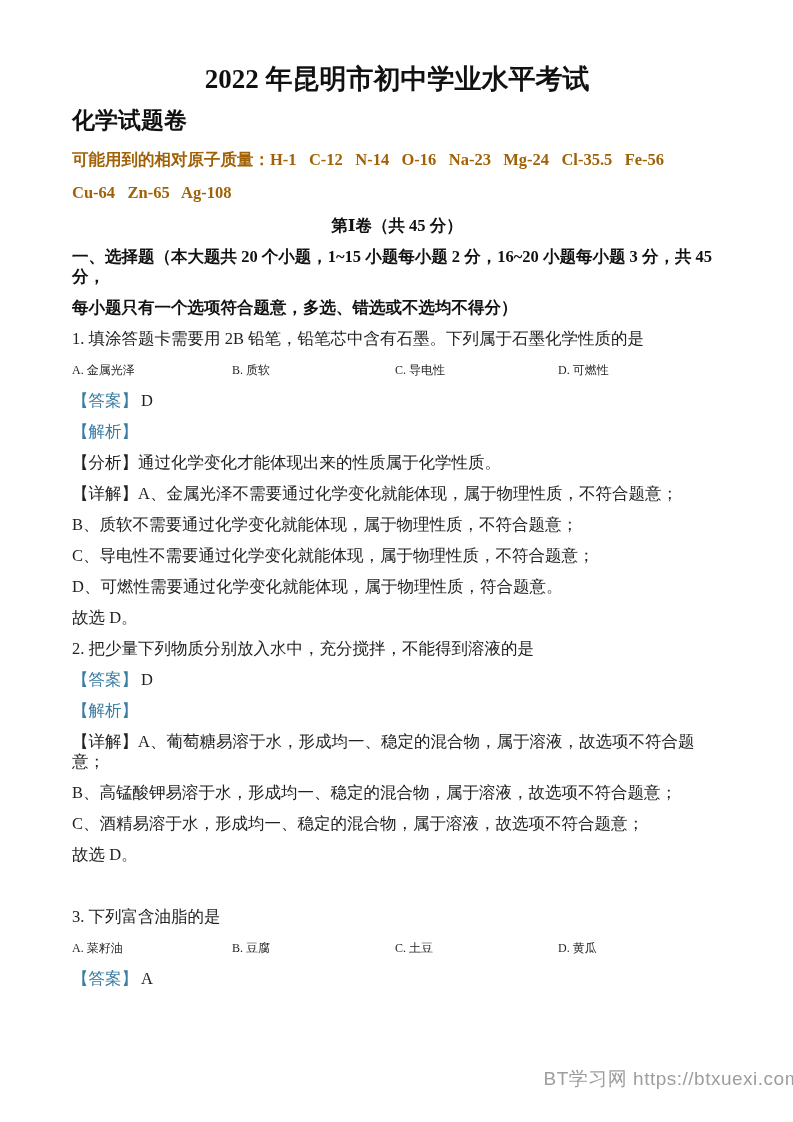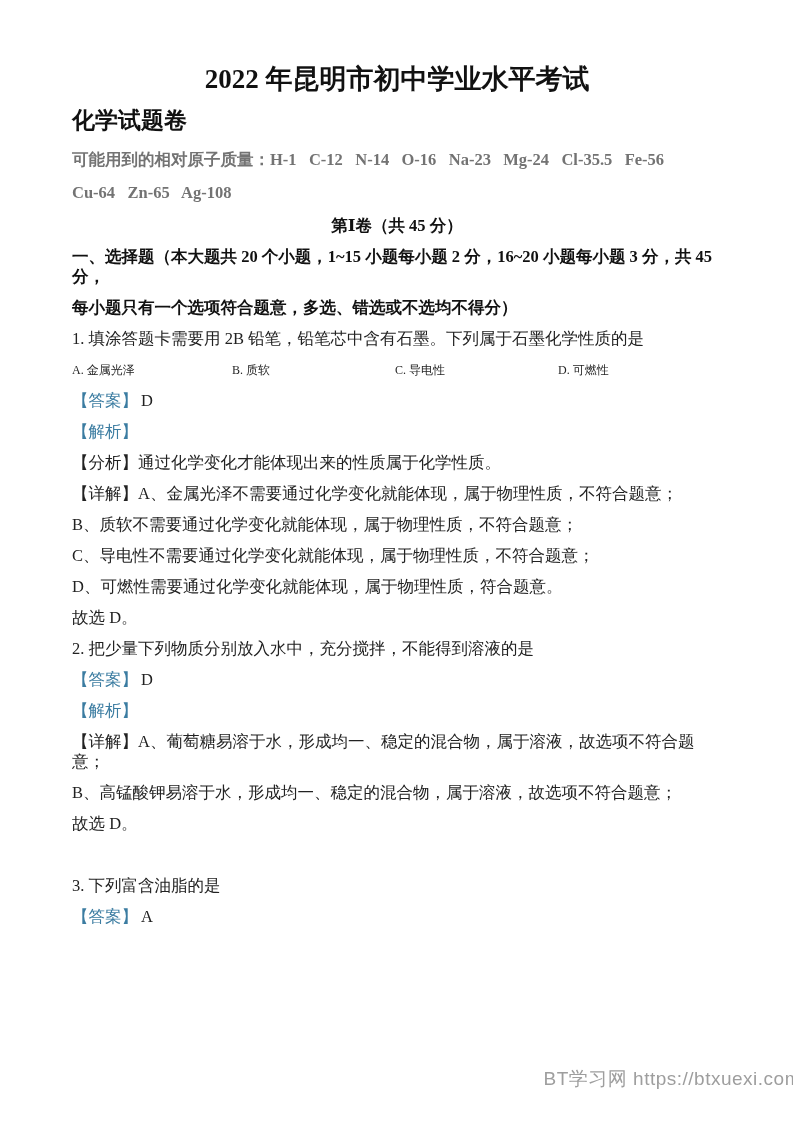"可能用到的相对原子质量：H-1 C-12 N-14 O-16 Na-23" p.masses { color: #737373 -> #a16207 }
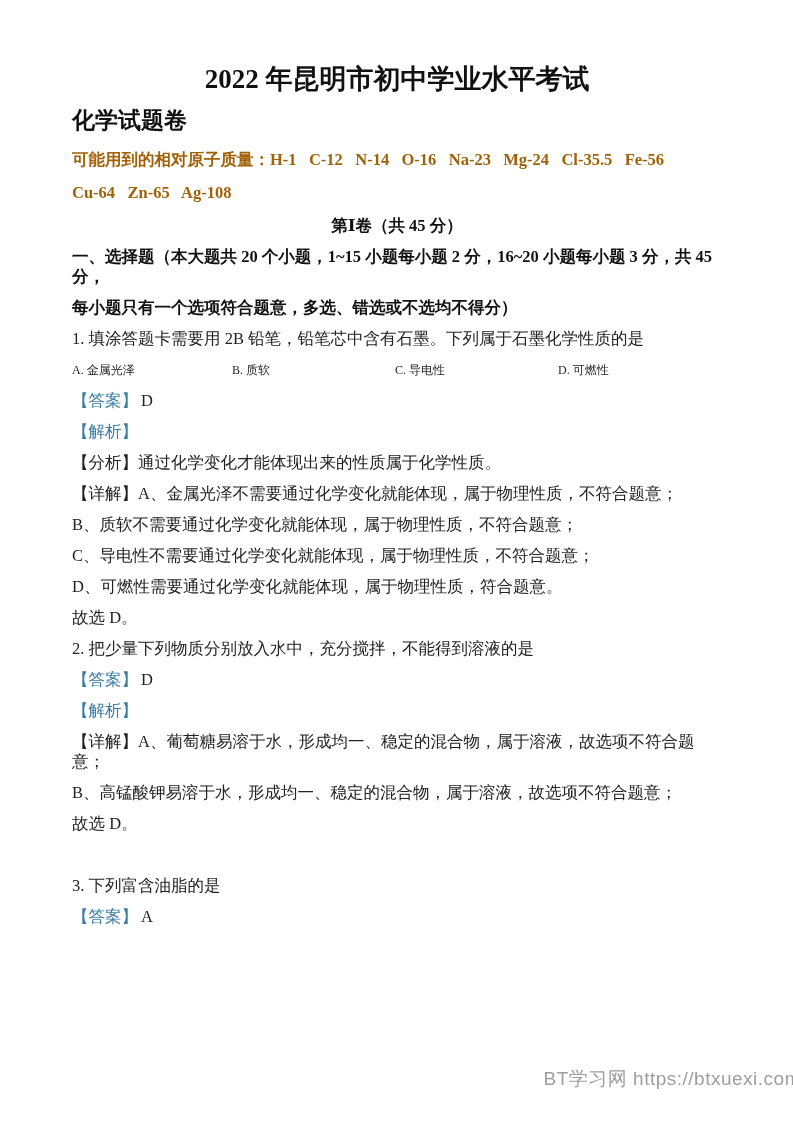"C、酒精易溶于水，形成均一、稳定的混合物，属于溶液，故选项不符合题意；" p { html: none -> <p>C、酒精易溶于水，形成均一、稳定的混合物，属于溶液，故选项不符合题意；</p> }
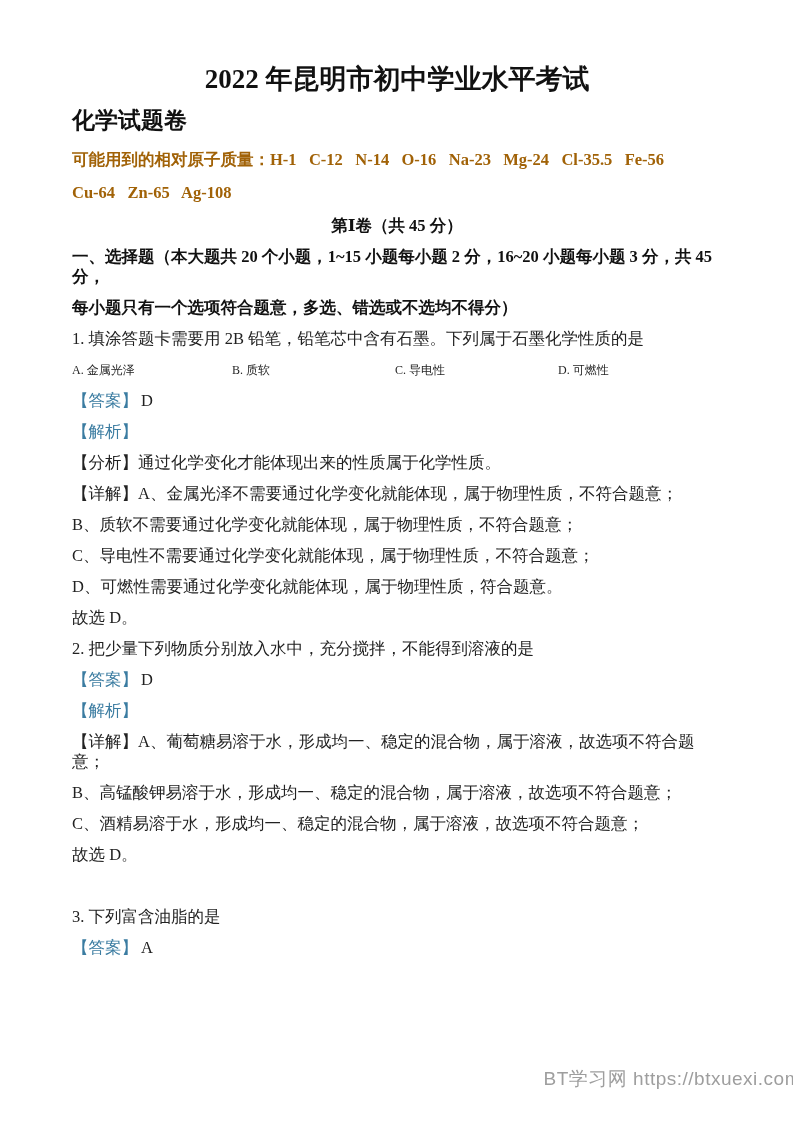"A. 菜籽油" div.options { html: none -> <div> <span>A. 菜籽油</span> <span>B. 豆腐</span> <span>C. 土豆</span> <span>D. 黄瓜</span> </div> }
